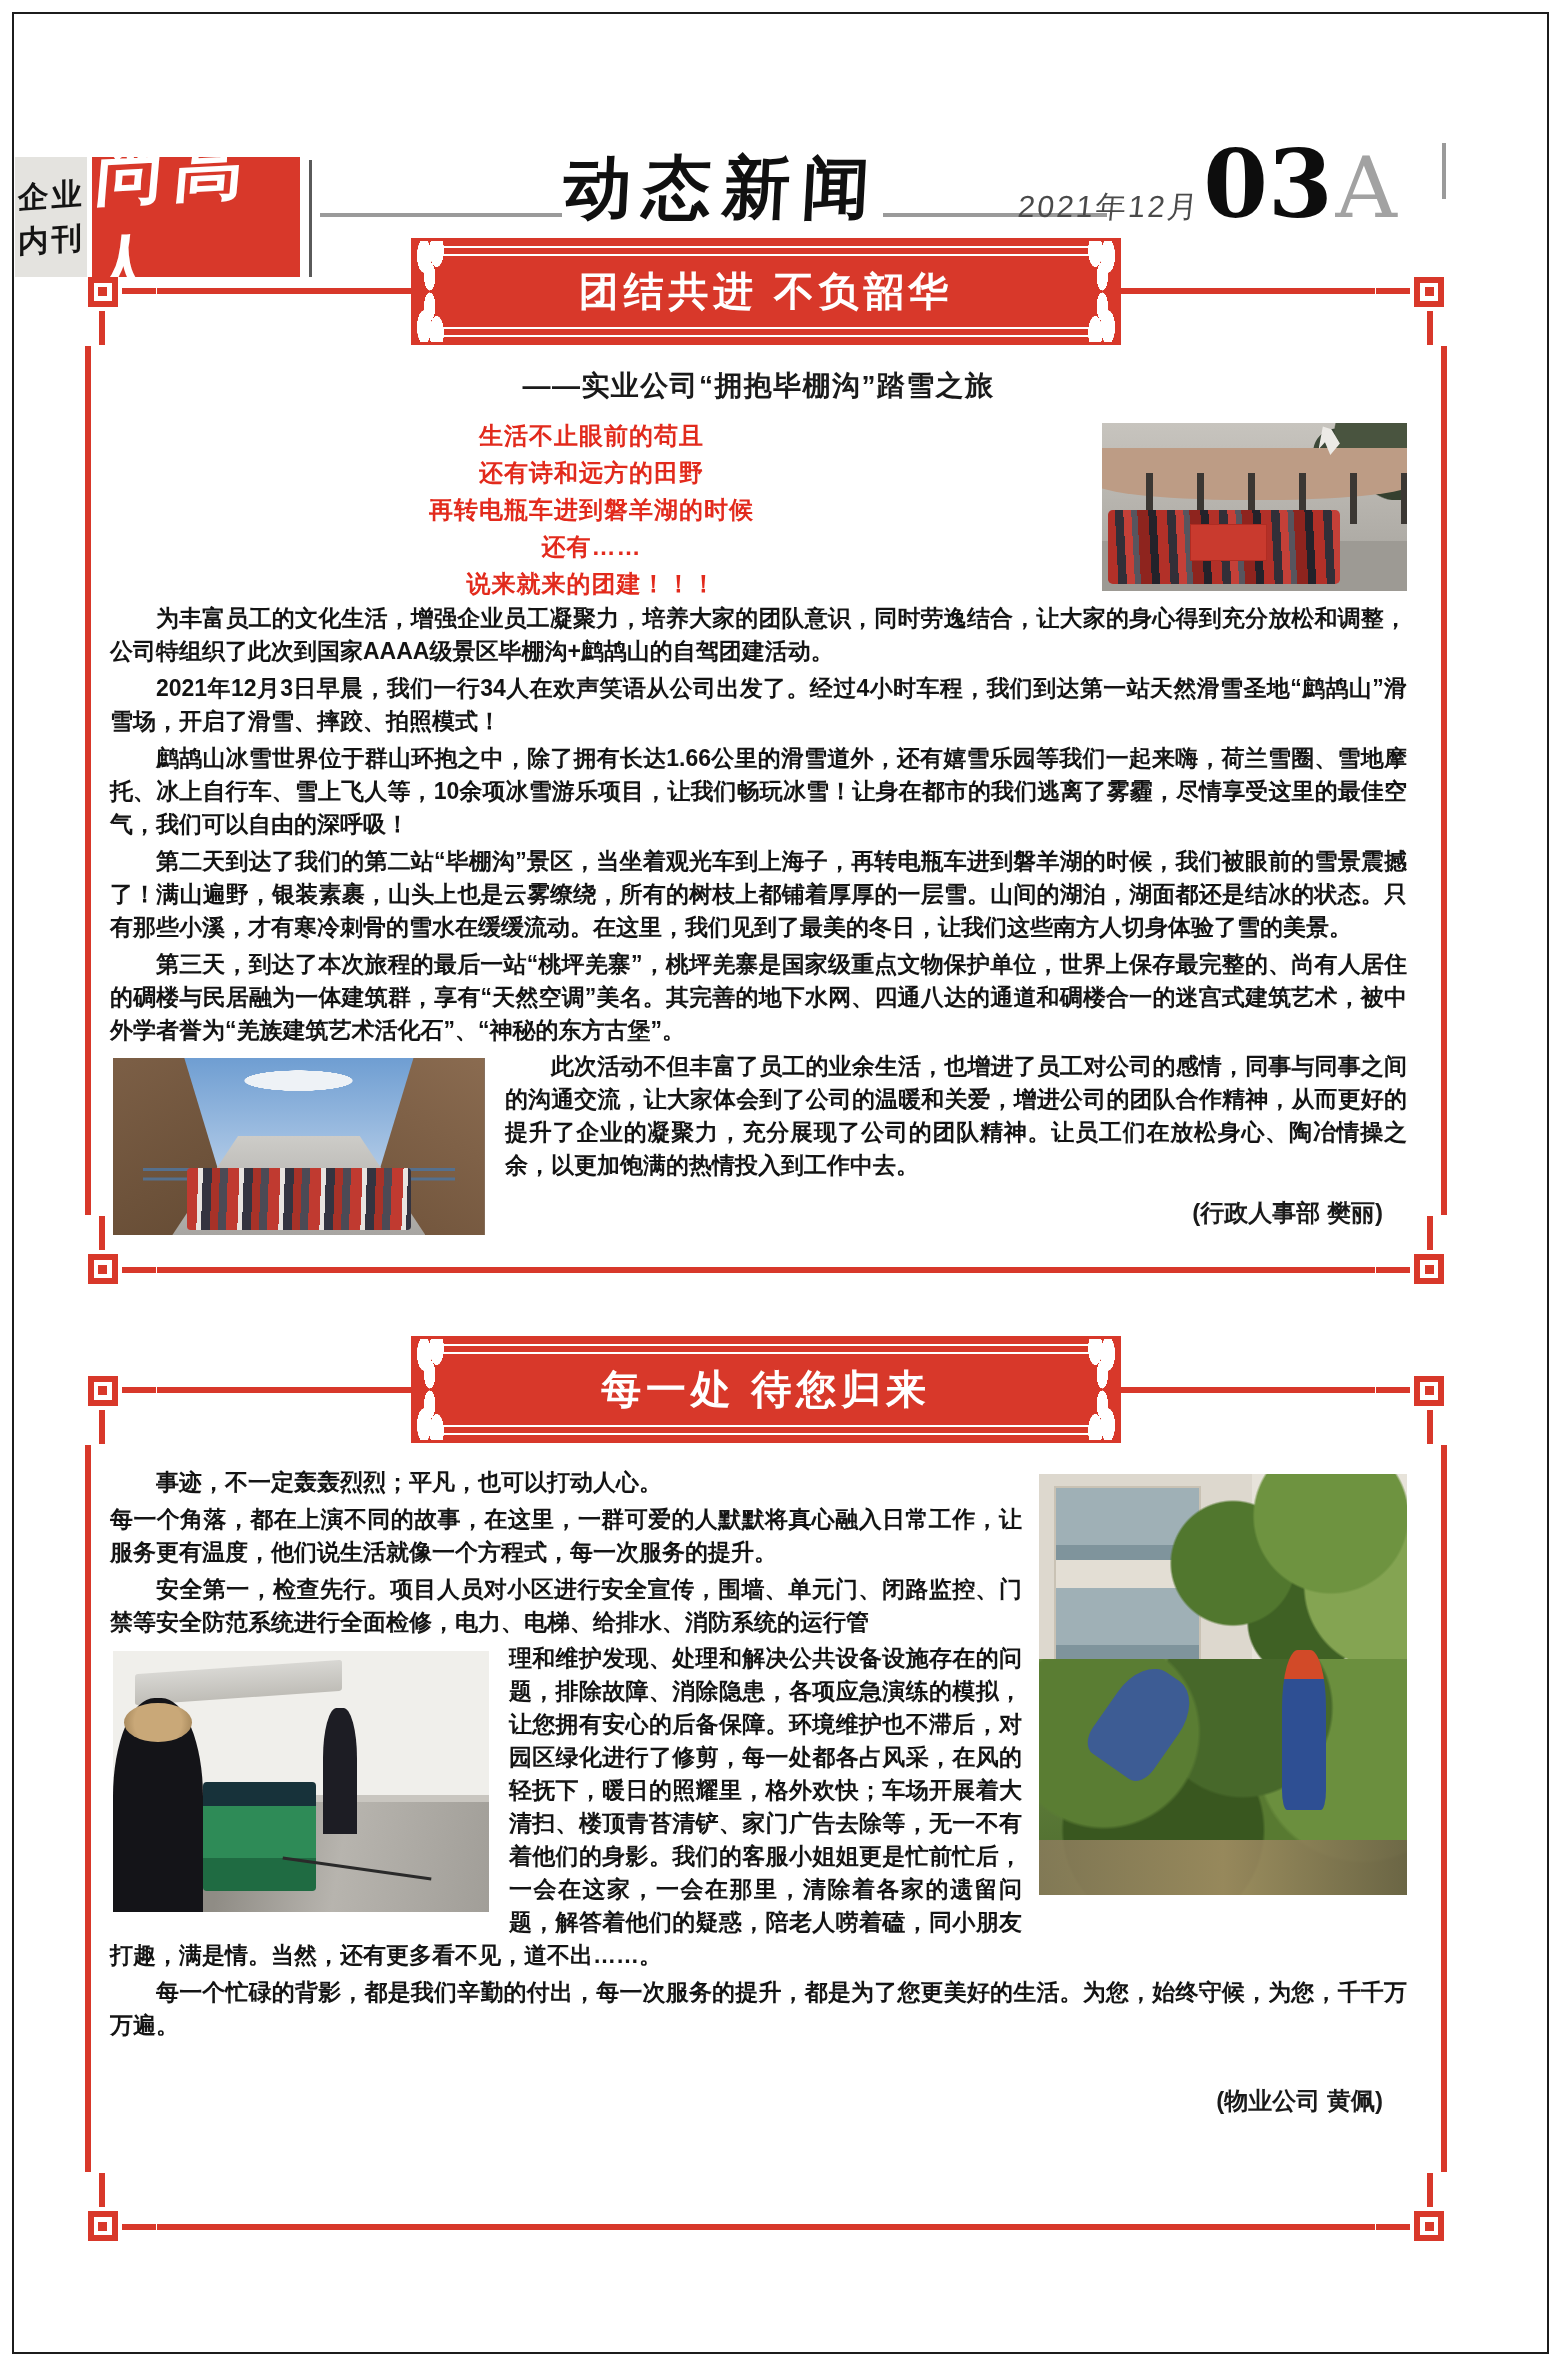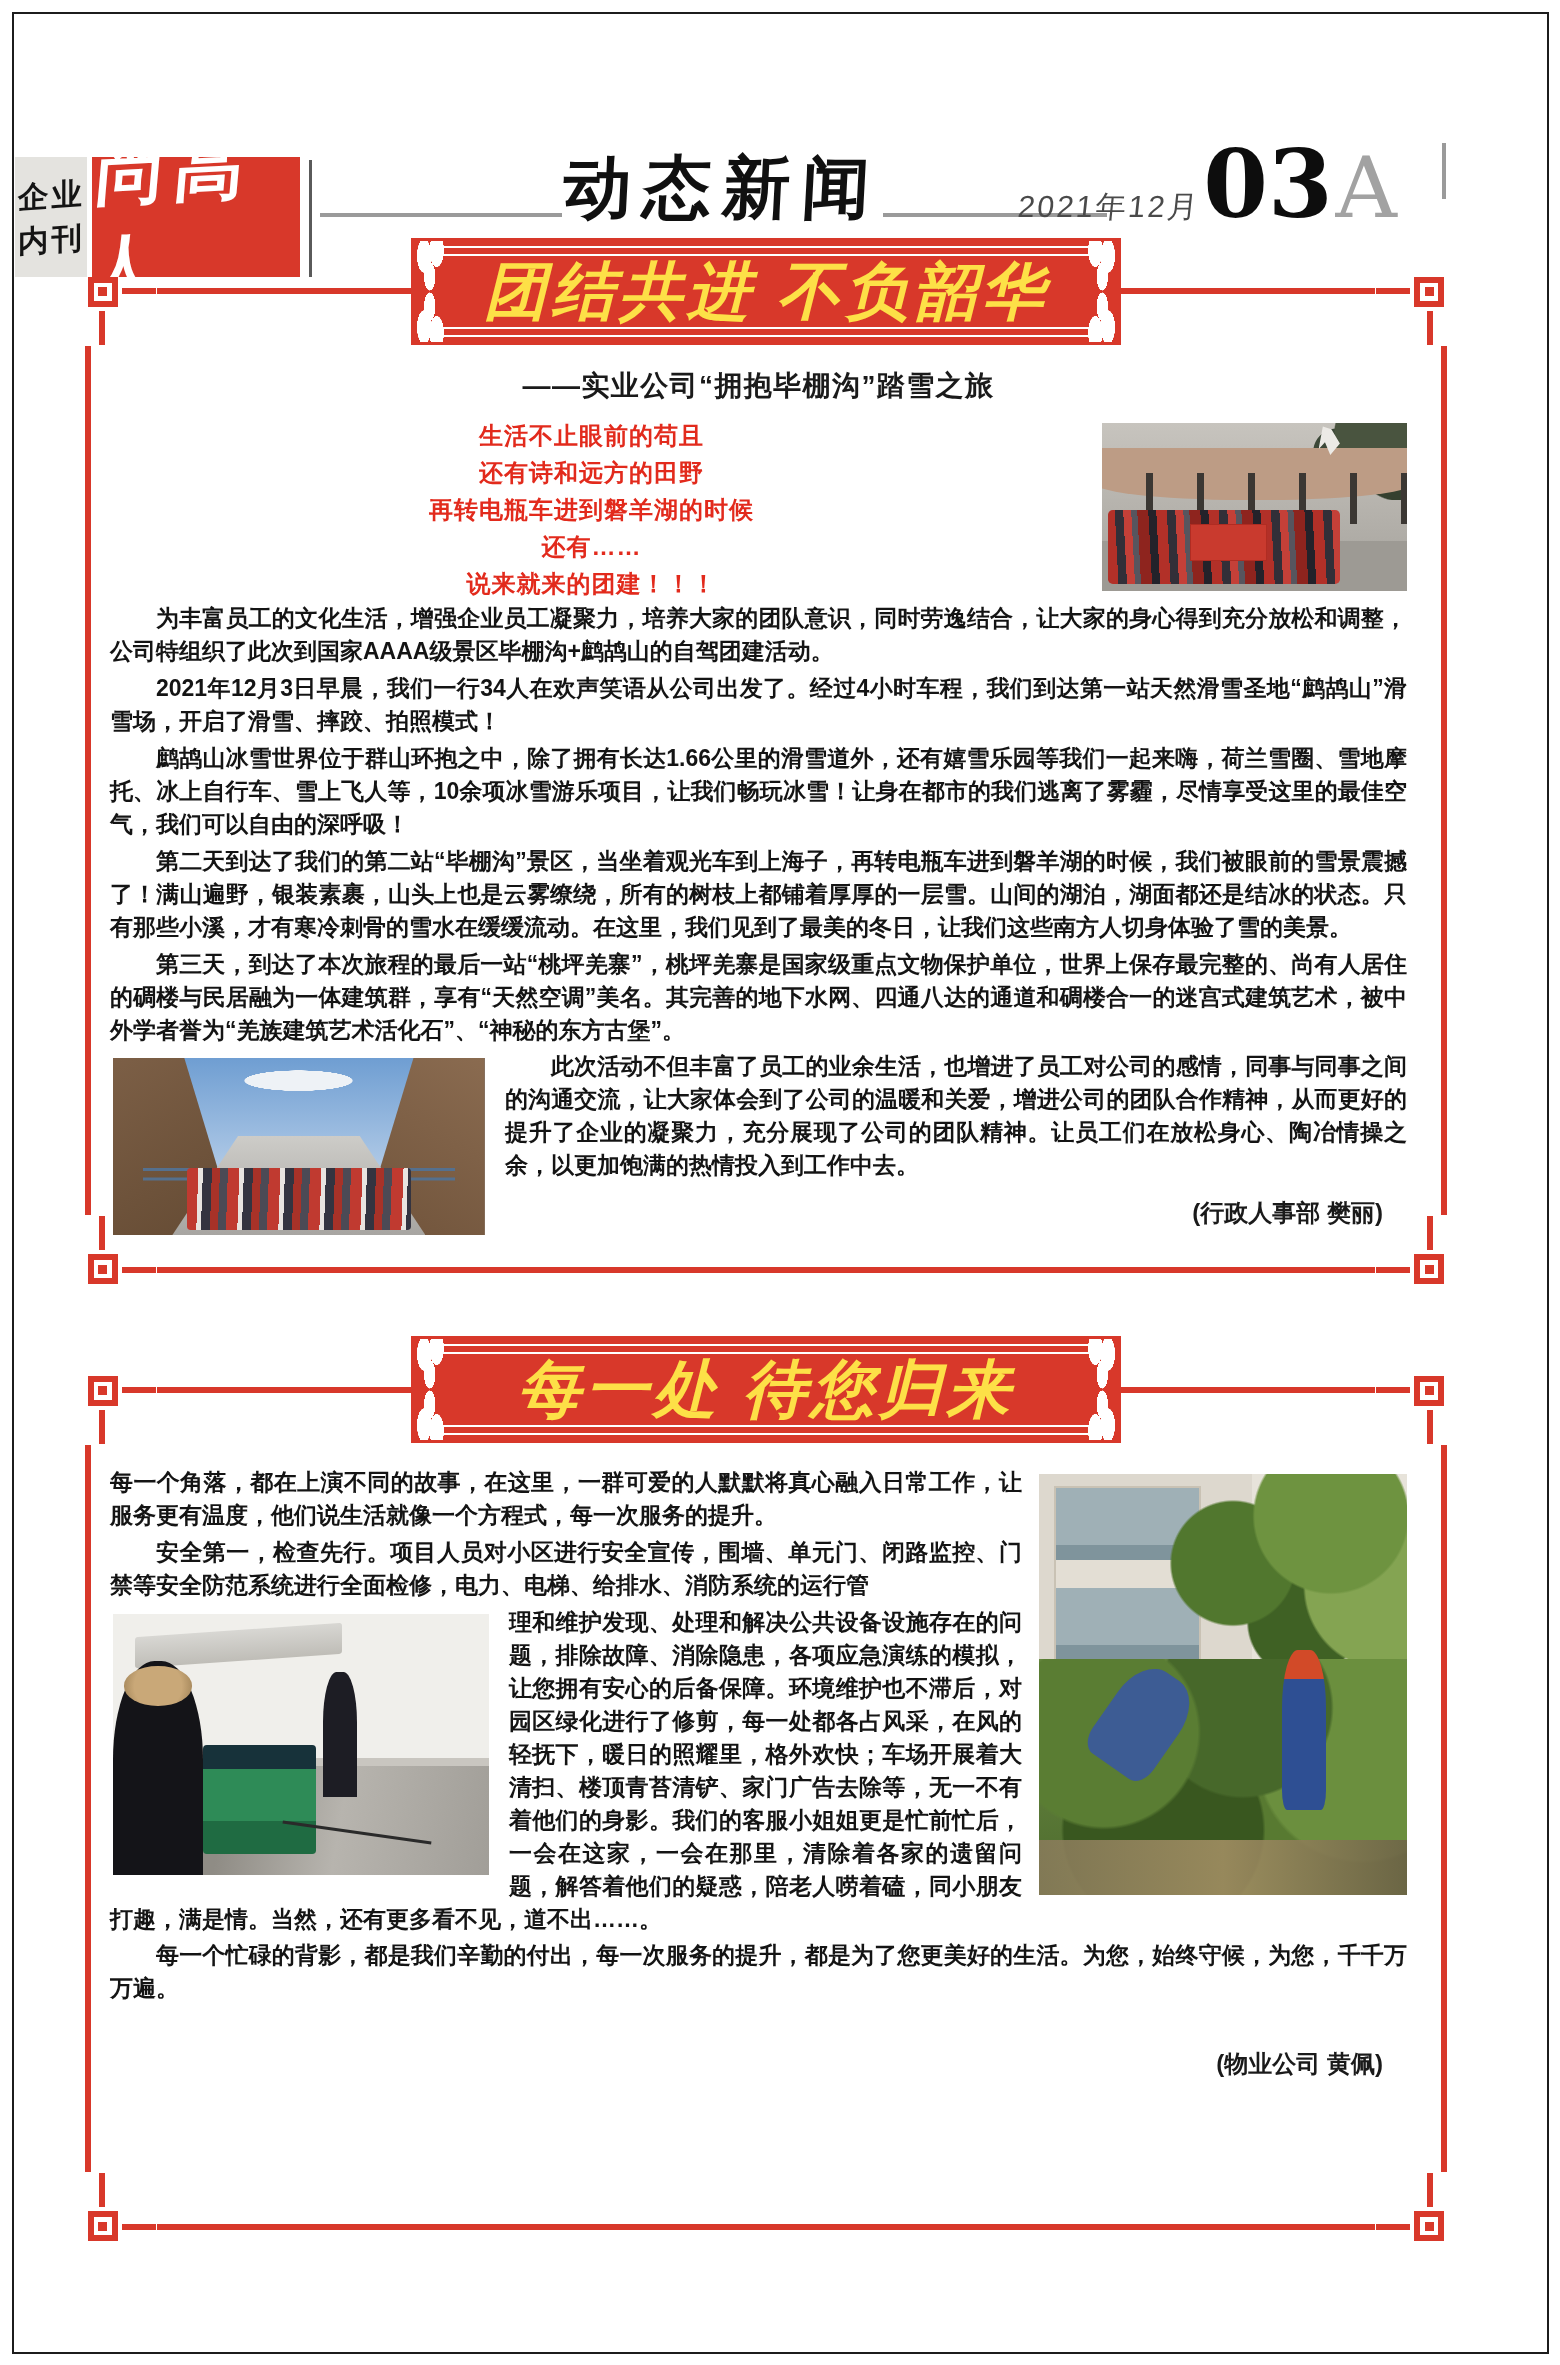"团结共进 不负韶华" .banner-title { color: #fde047 -> #ffffff; font-size: 63px -> 40px; font-style: italic -> none }
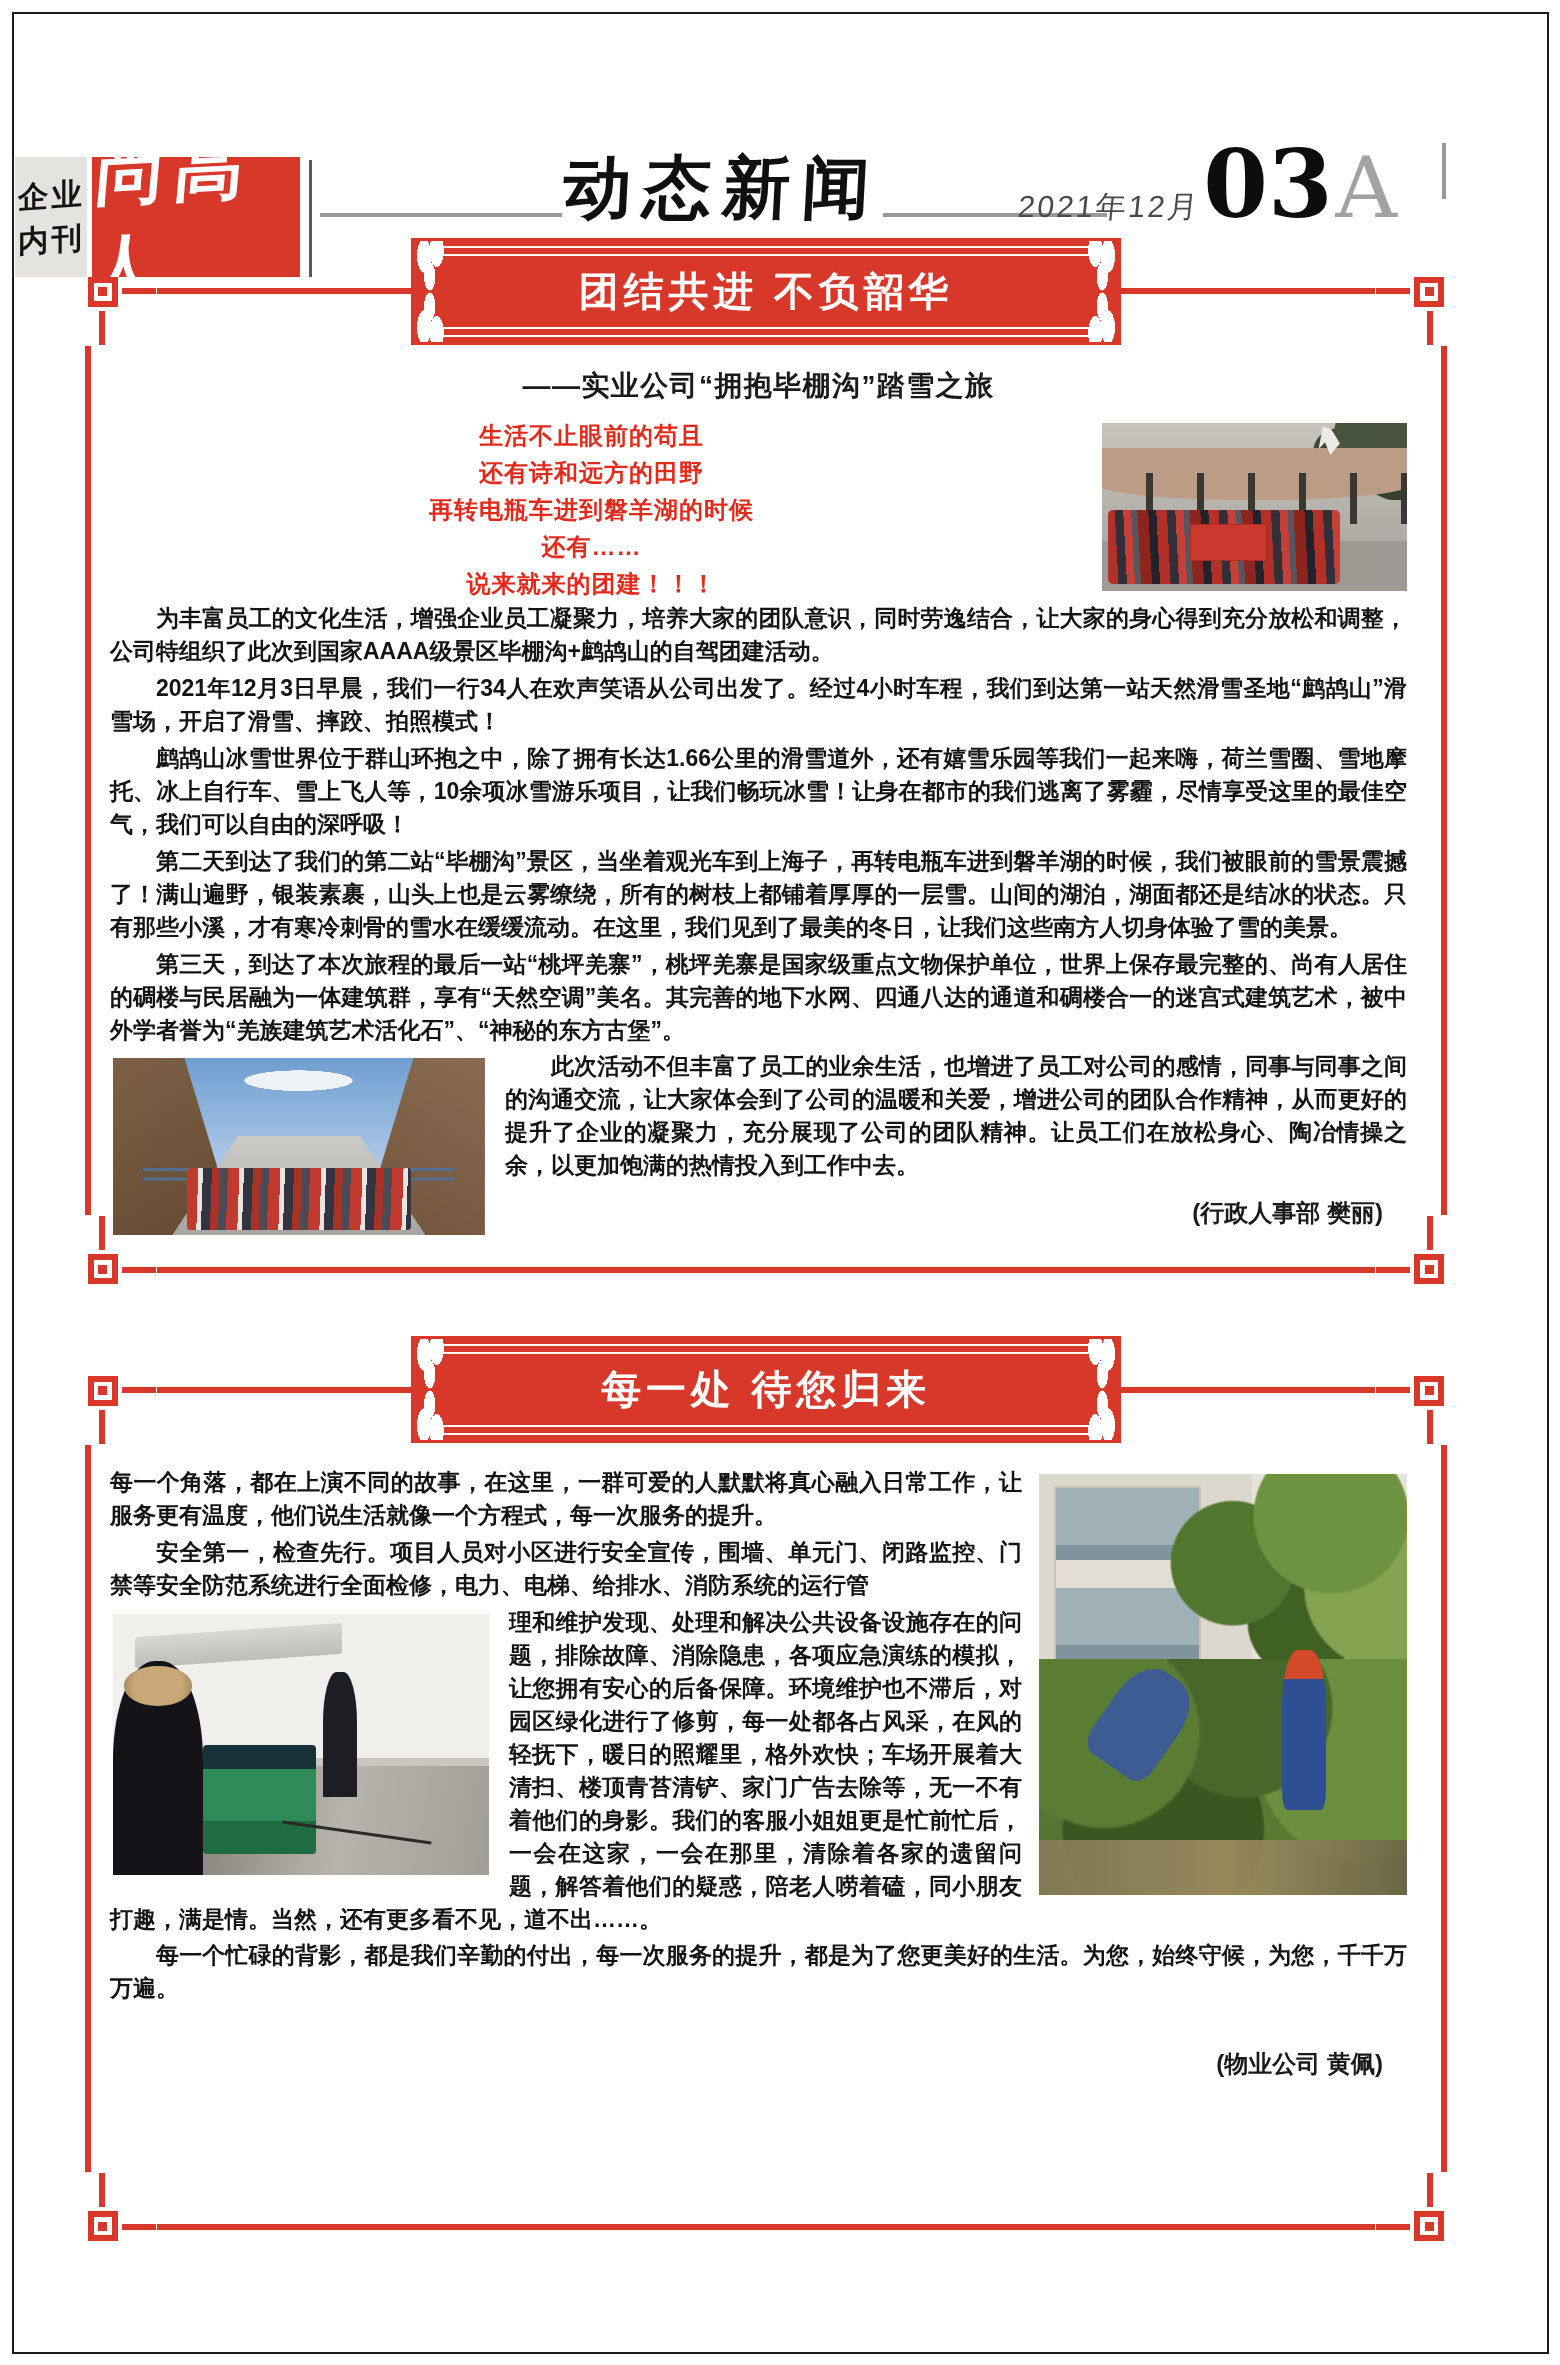"事迹，不一定轰轰烈烈；平凡，也可以打动人心。" p.para { html: none -> <p>事迹，不一定轰轰烈烈；平凡，也可以打动人心。</p> }
